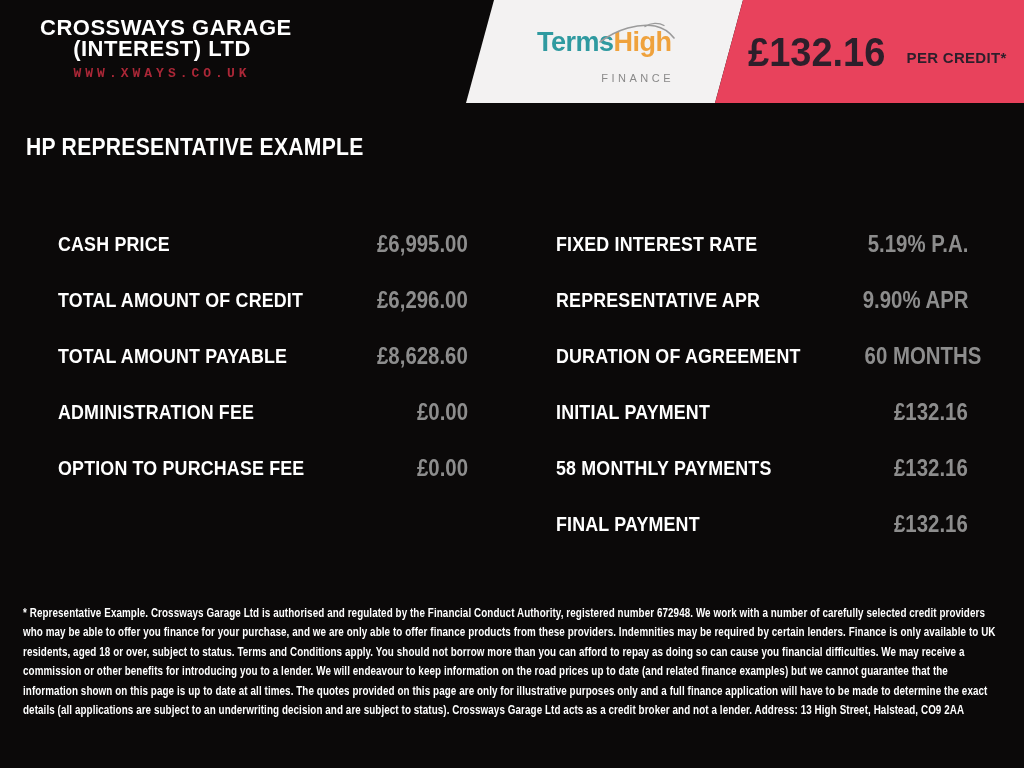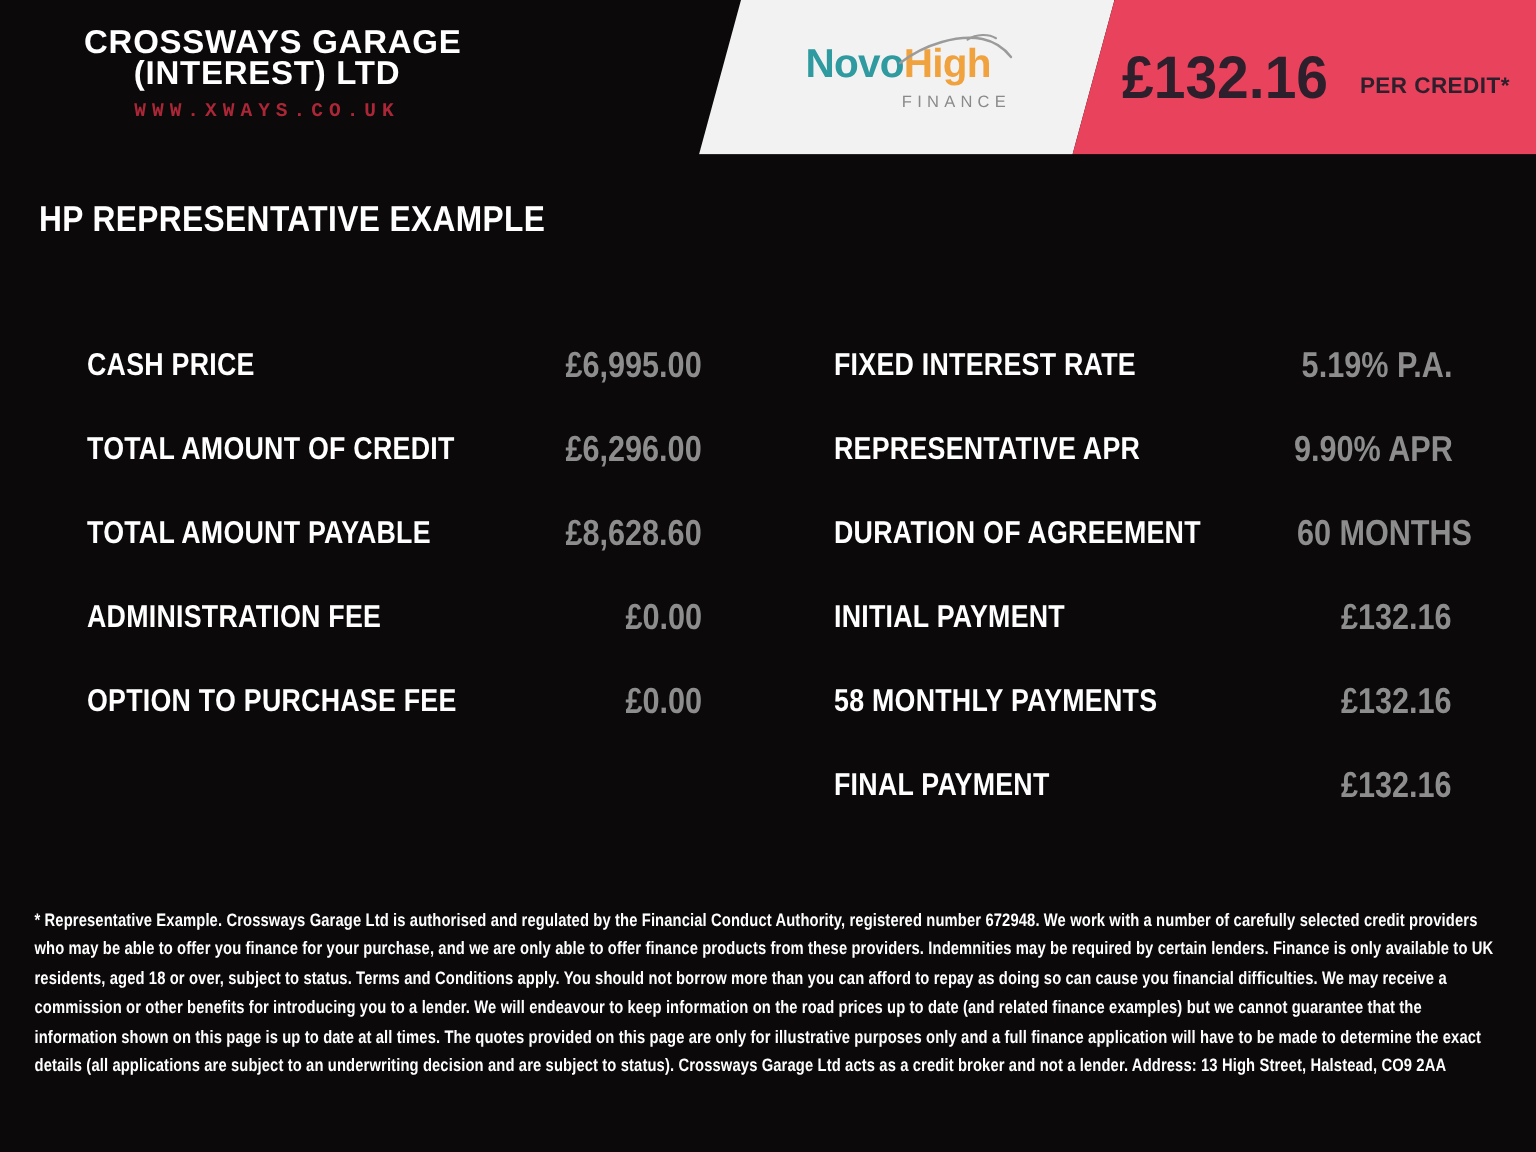"CROSSWAYS GARAGE" .dealer-logo { left: 56px -> 40px }
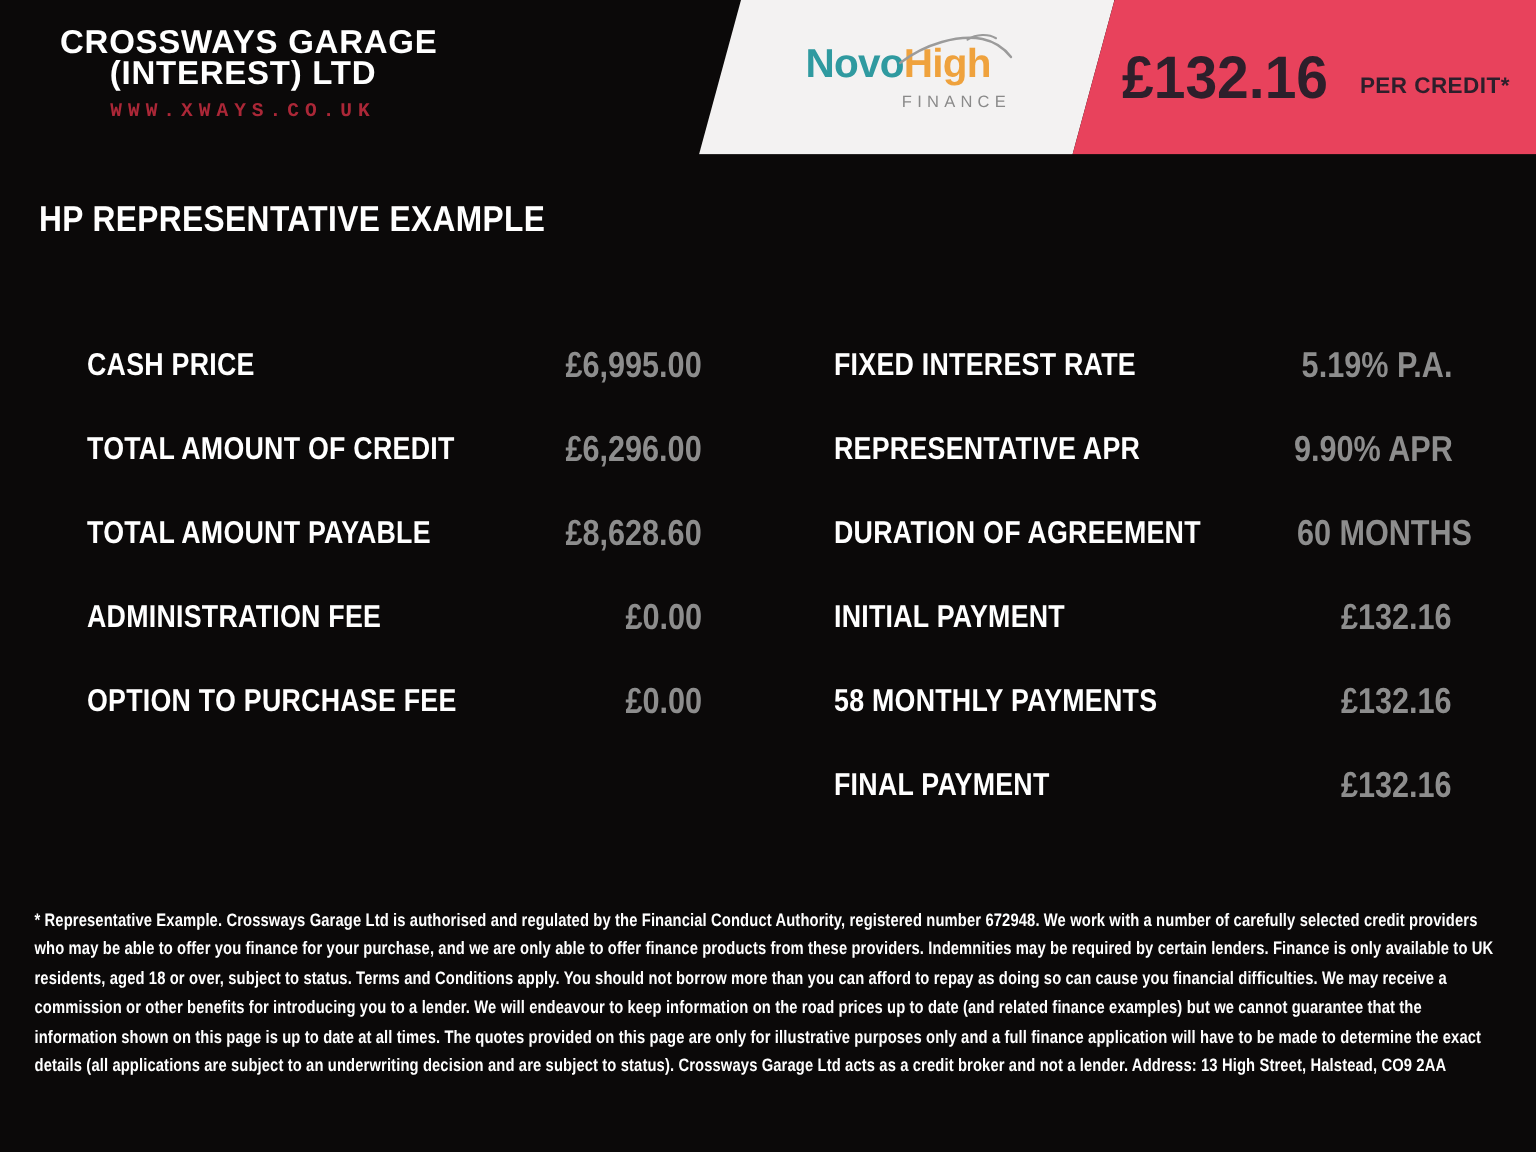"Novo" span.brand-moto { text: Novo -> Terms }
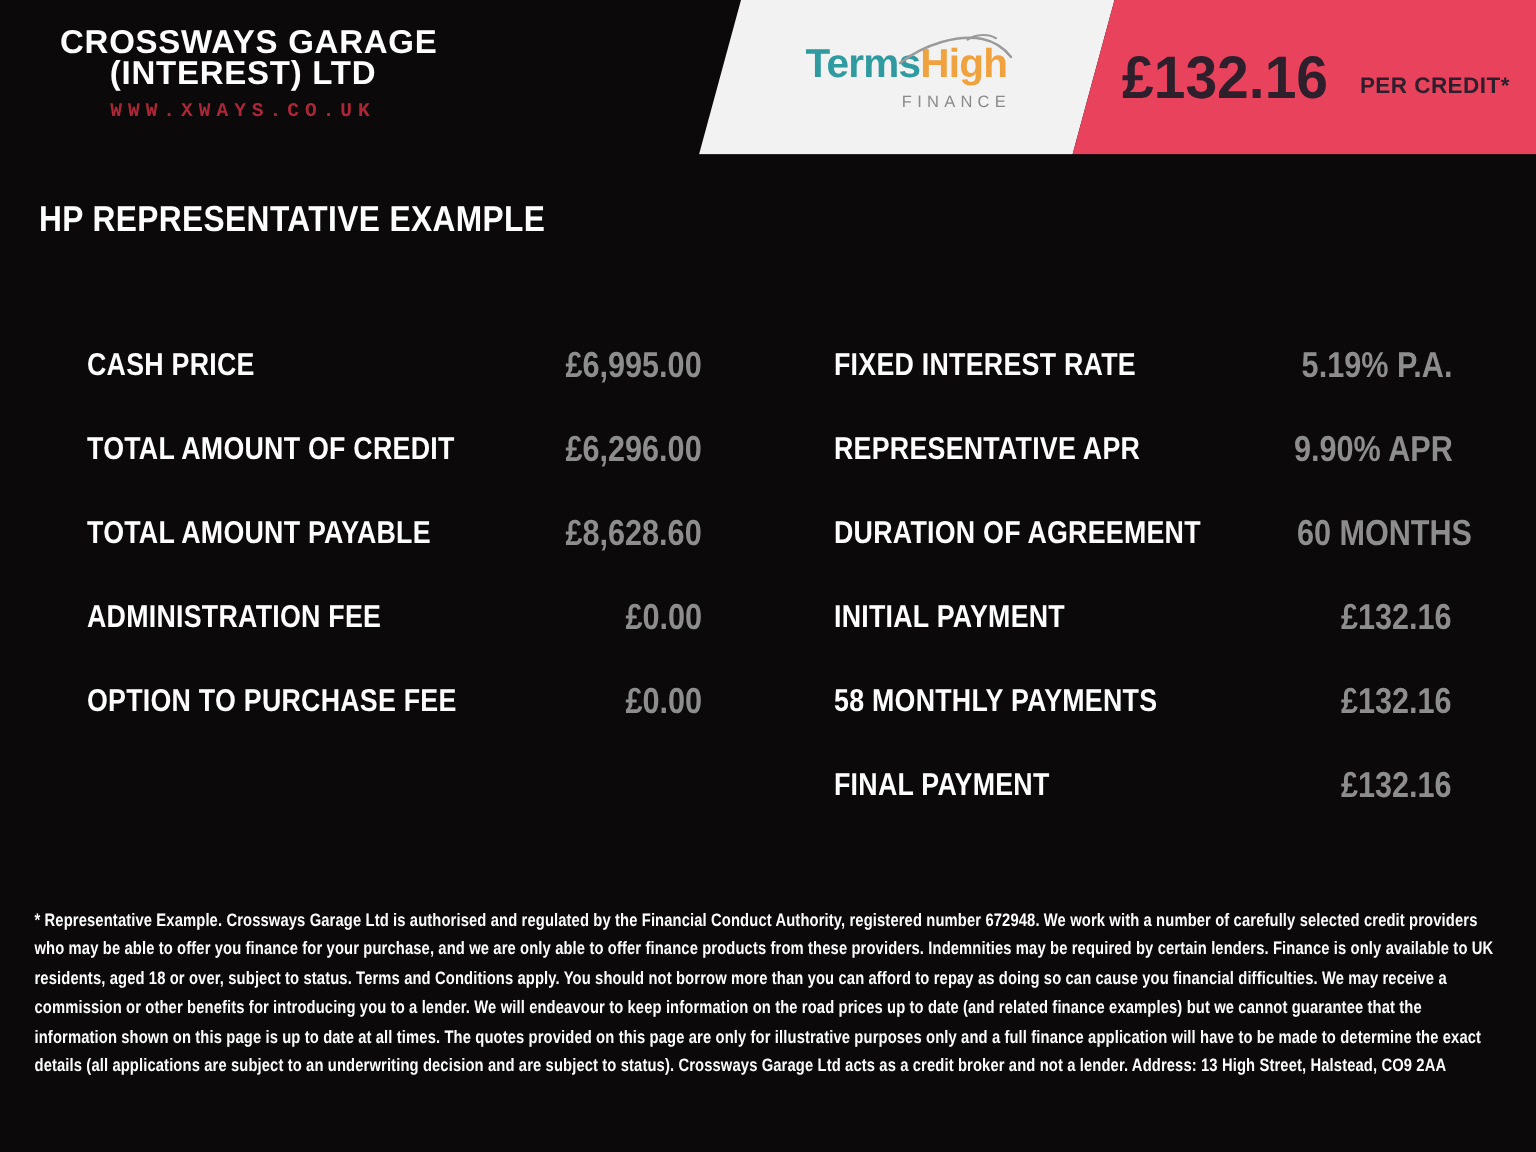"FINANCE" .brand-finance { margin-top: 5px -> 15px }
